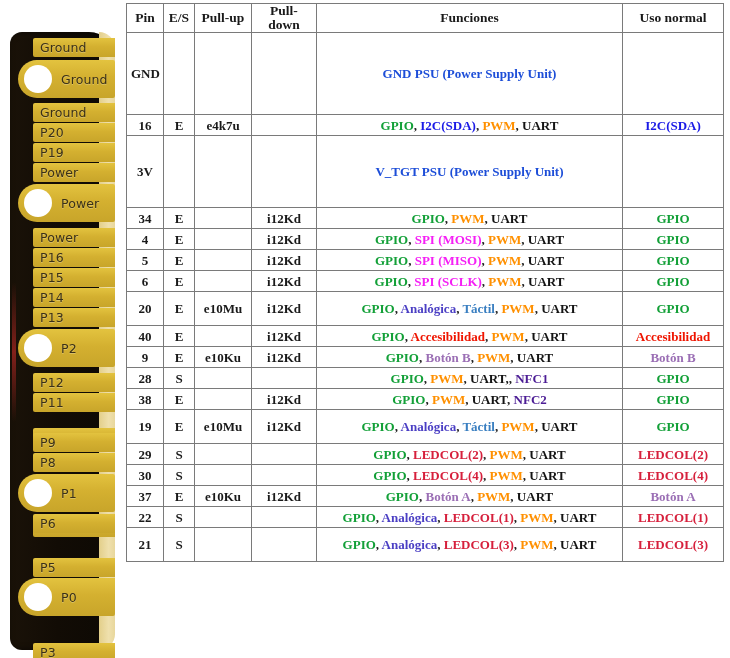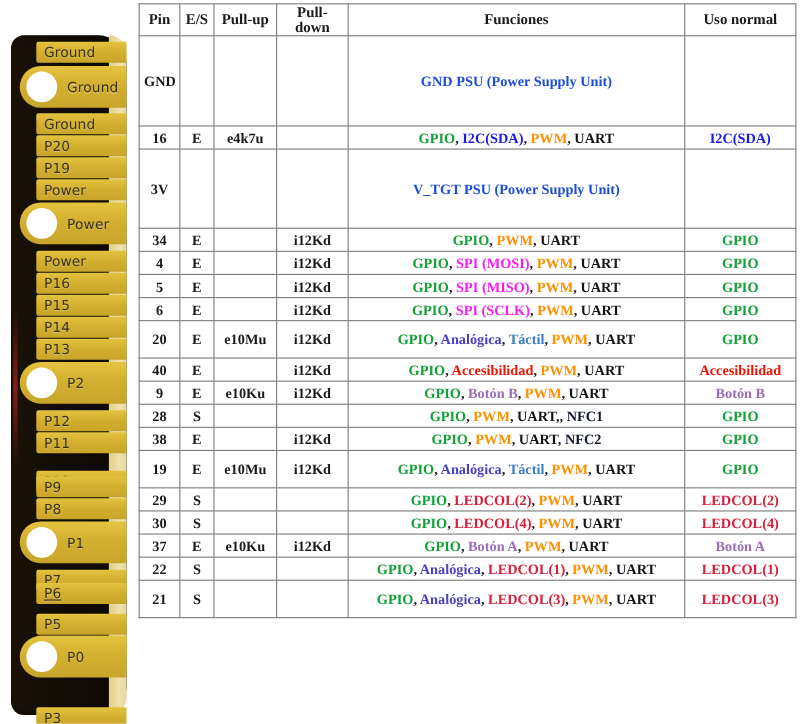"NFC1" .t-nfc { color: #0f172a -> #4c1d95 }
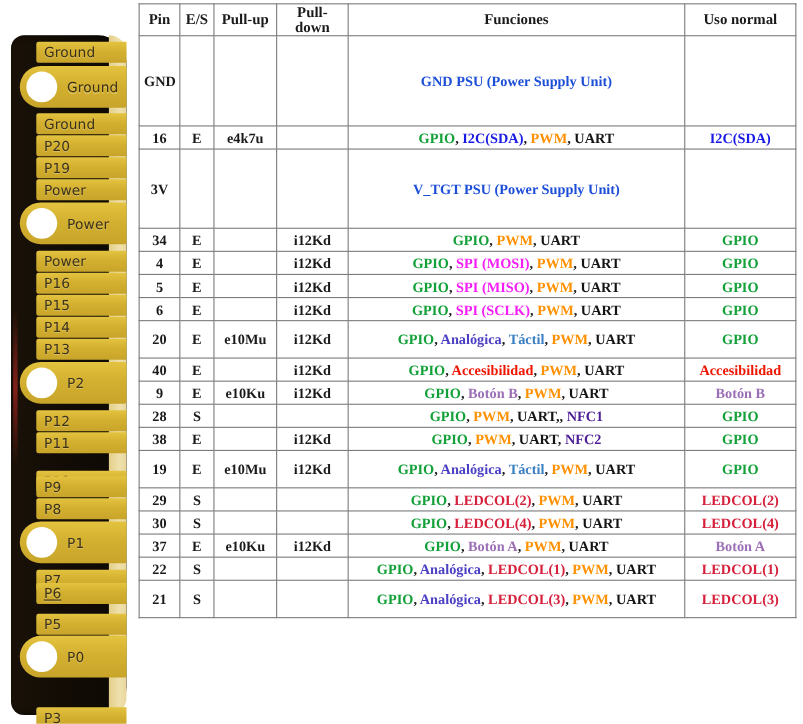"P6" div.pad { text-decoration: underline -> none; top: 498px -> 482px }
